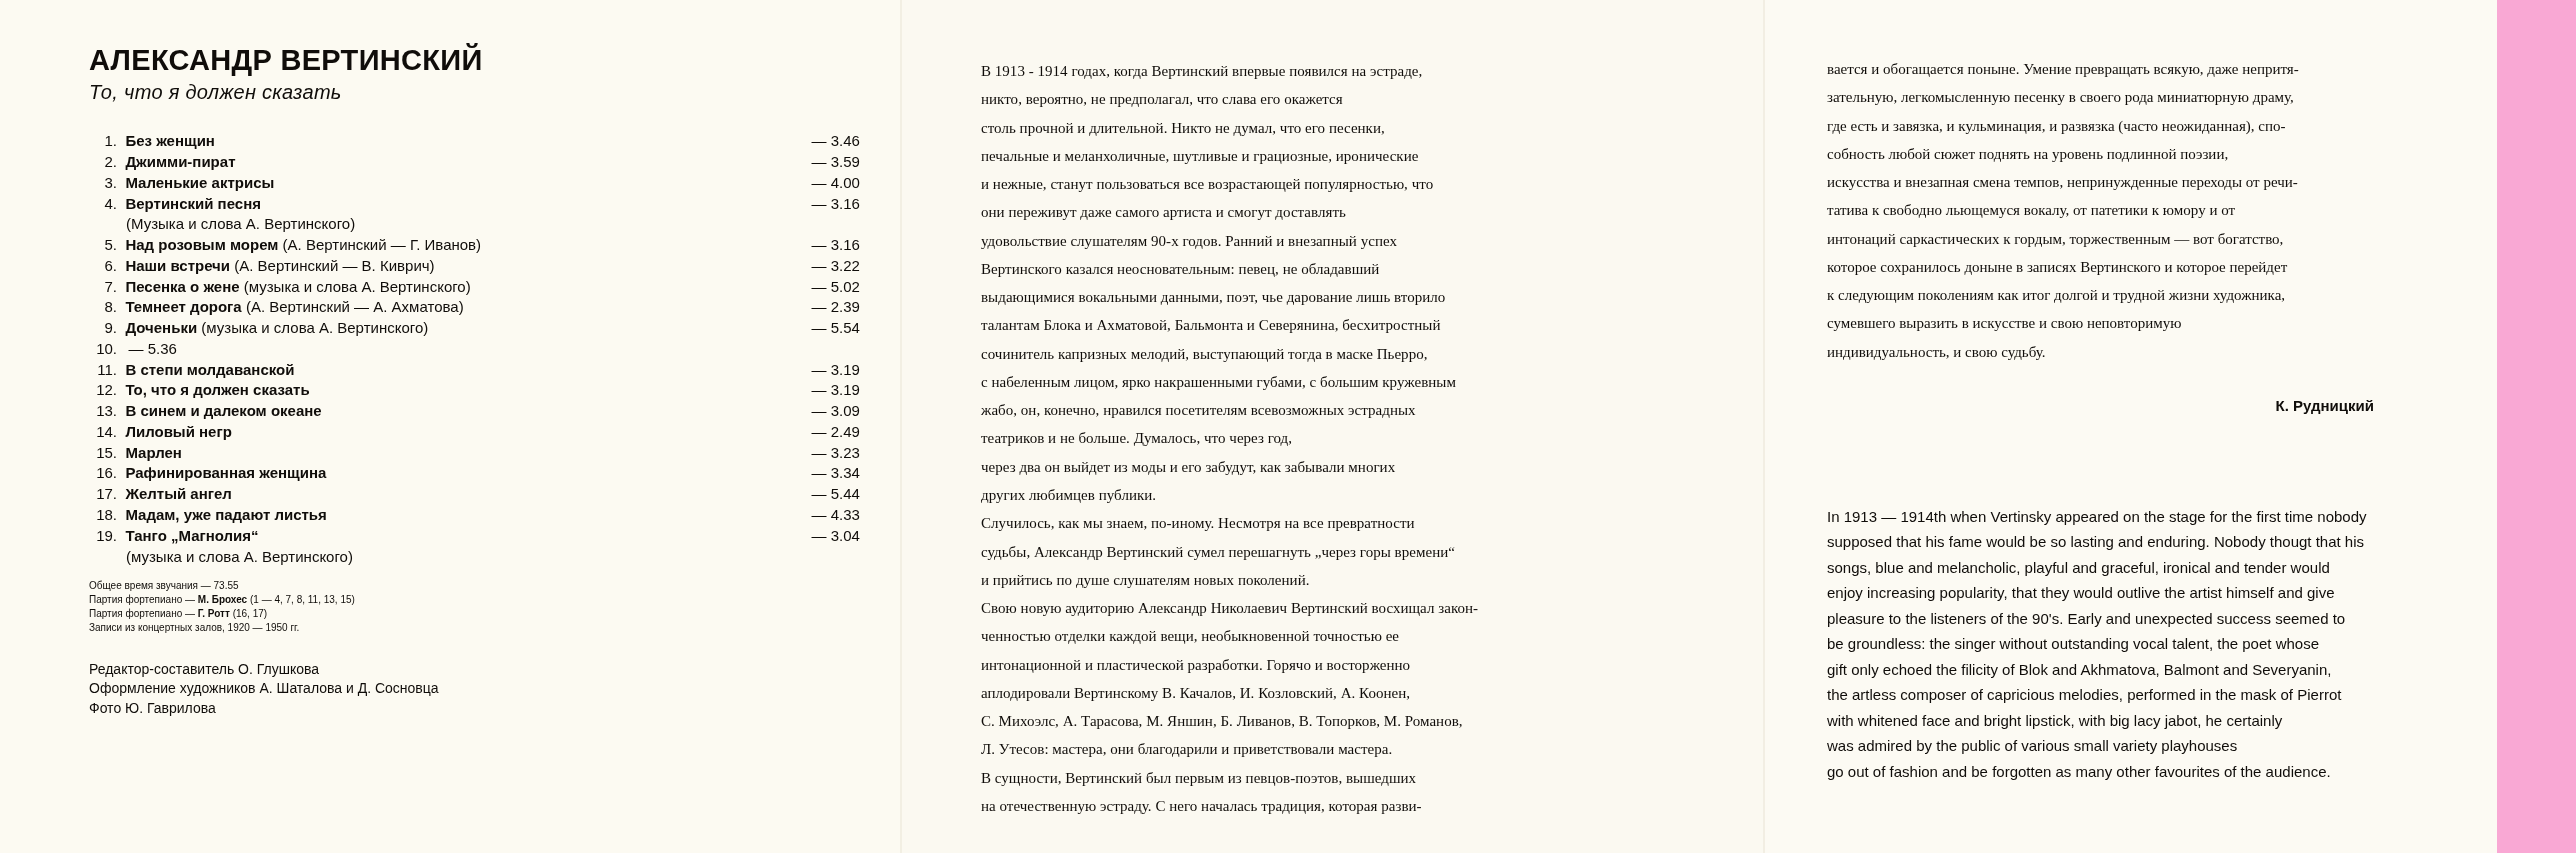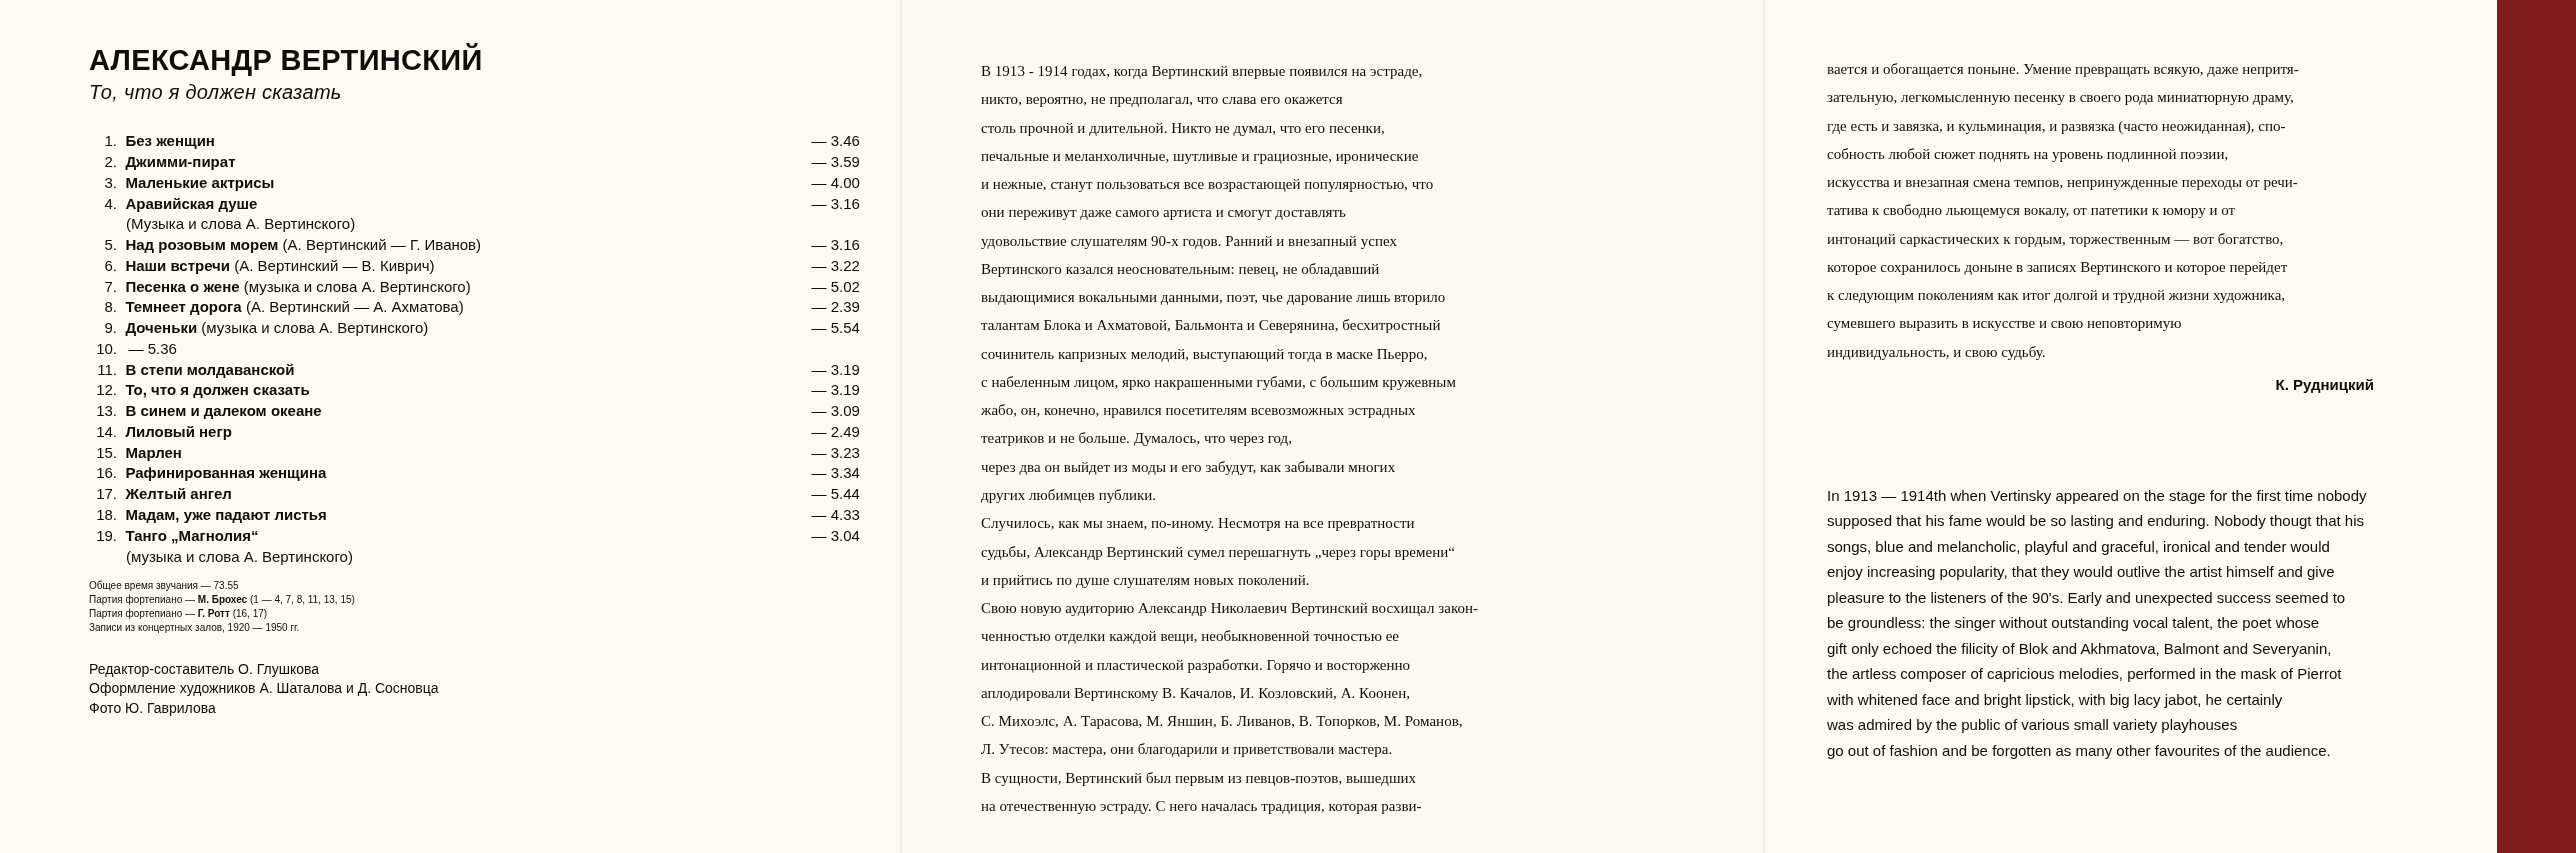"АЛЕКСАНДР ВЕРТИНСКИЙ" .page { background: #7f1d1d -> #f9a8d4 }
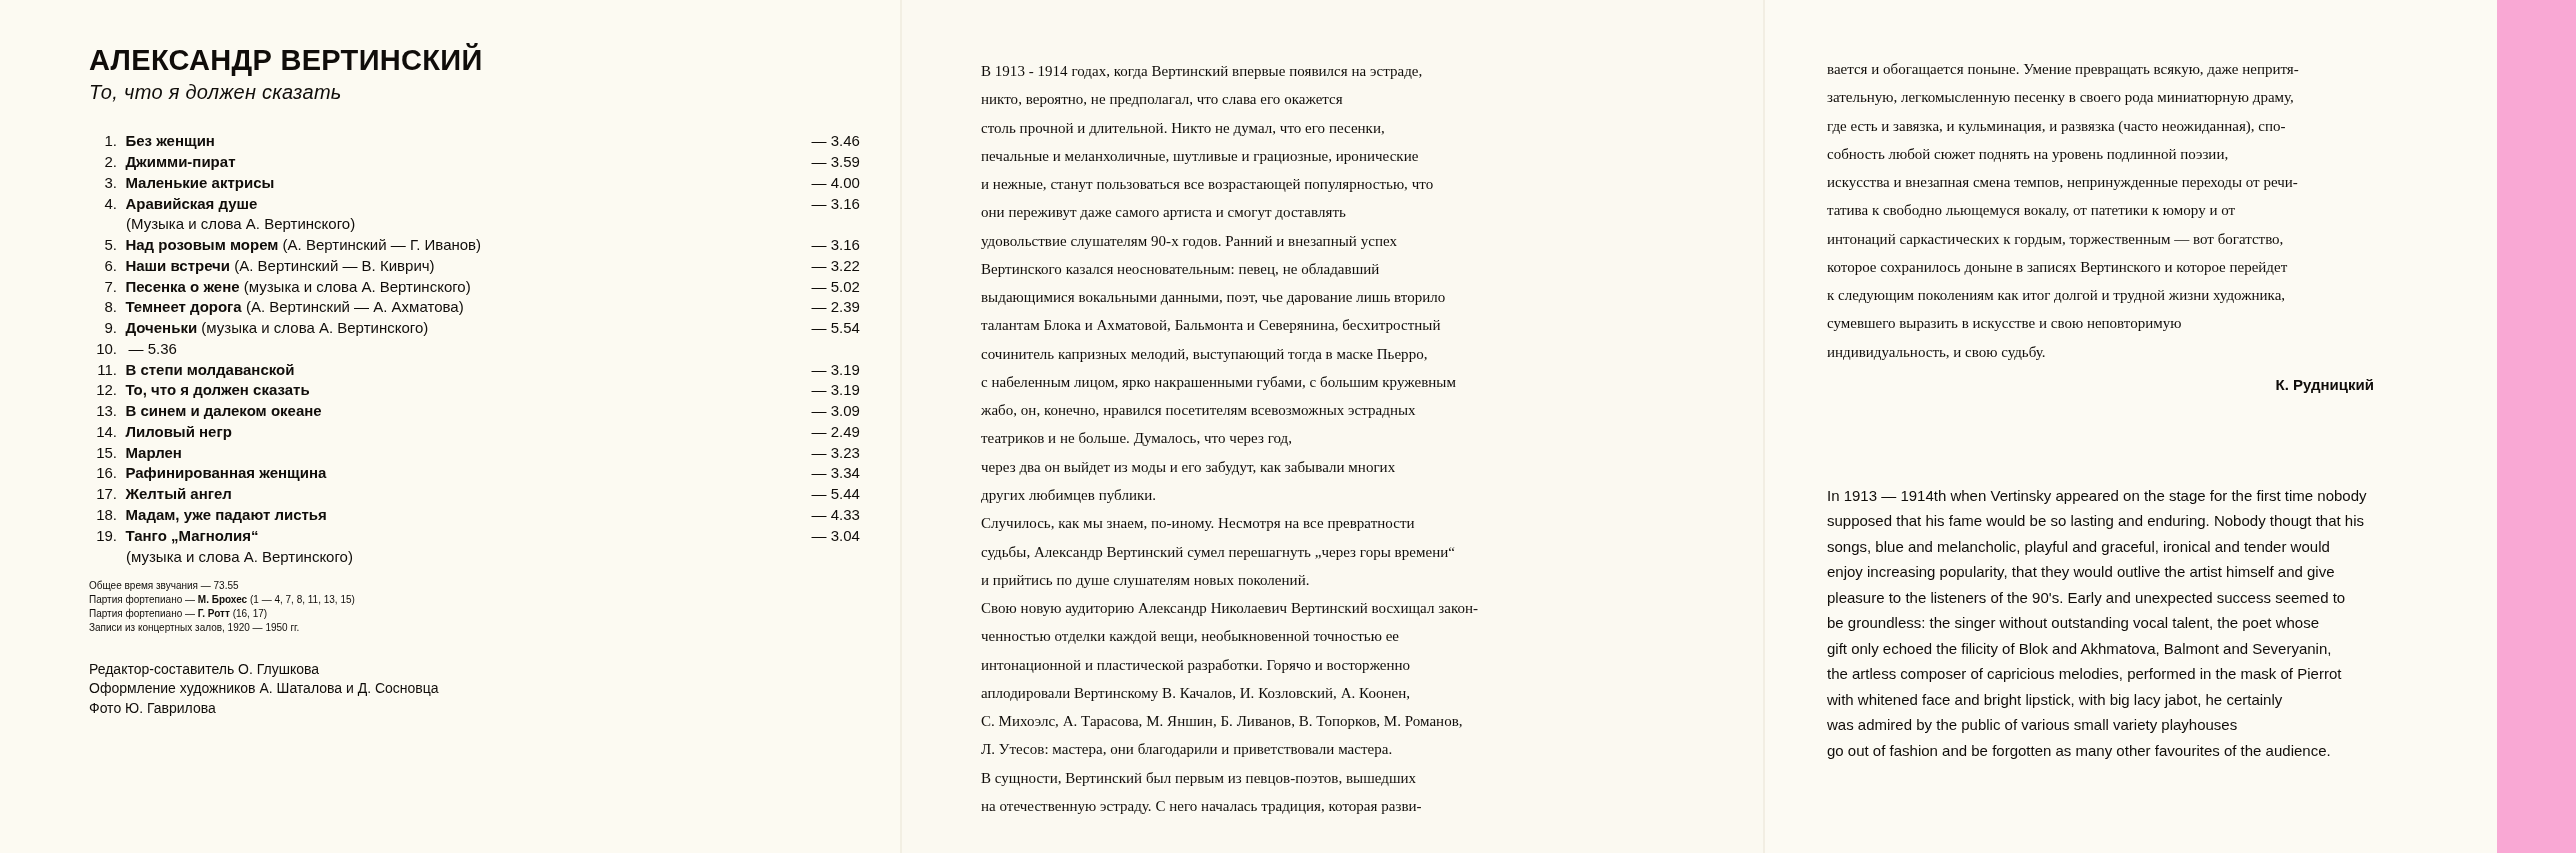"Аравийская душе" span.tk-title { text: Аравийская душе -> Вертинский песня }
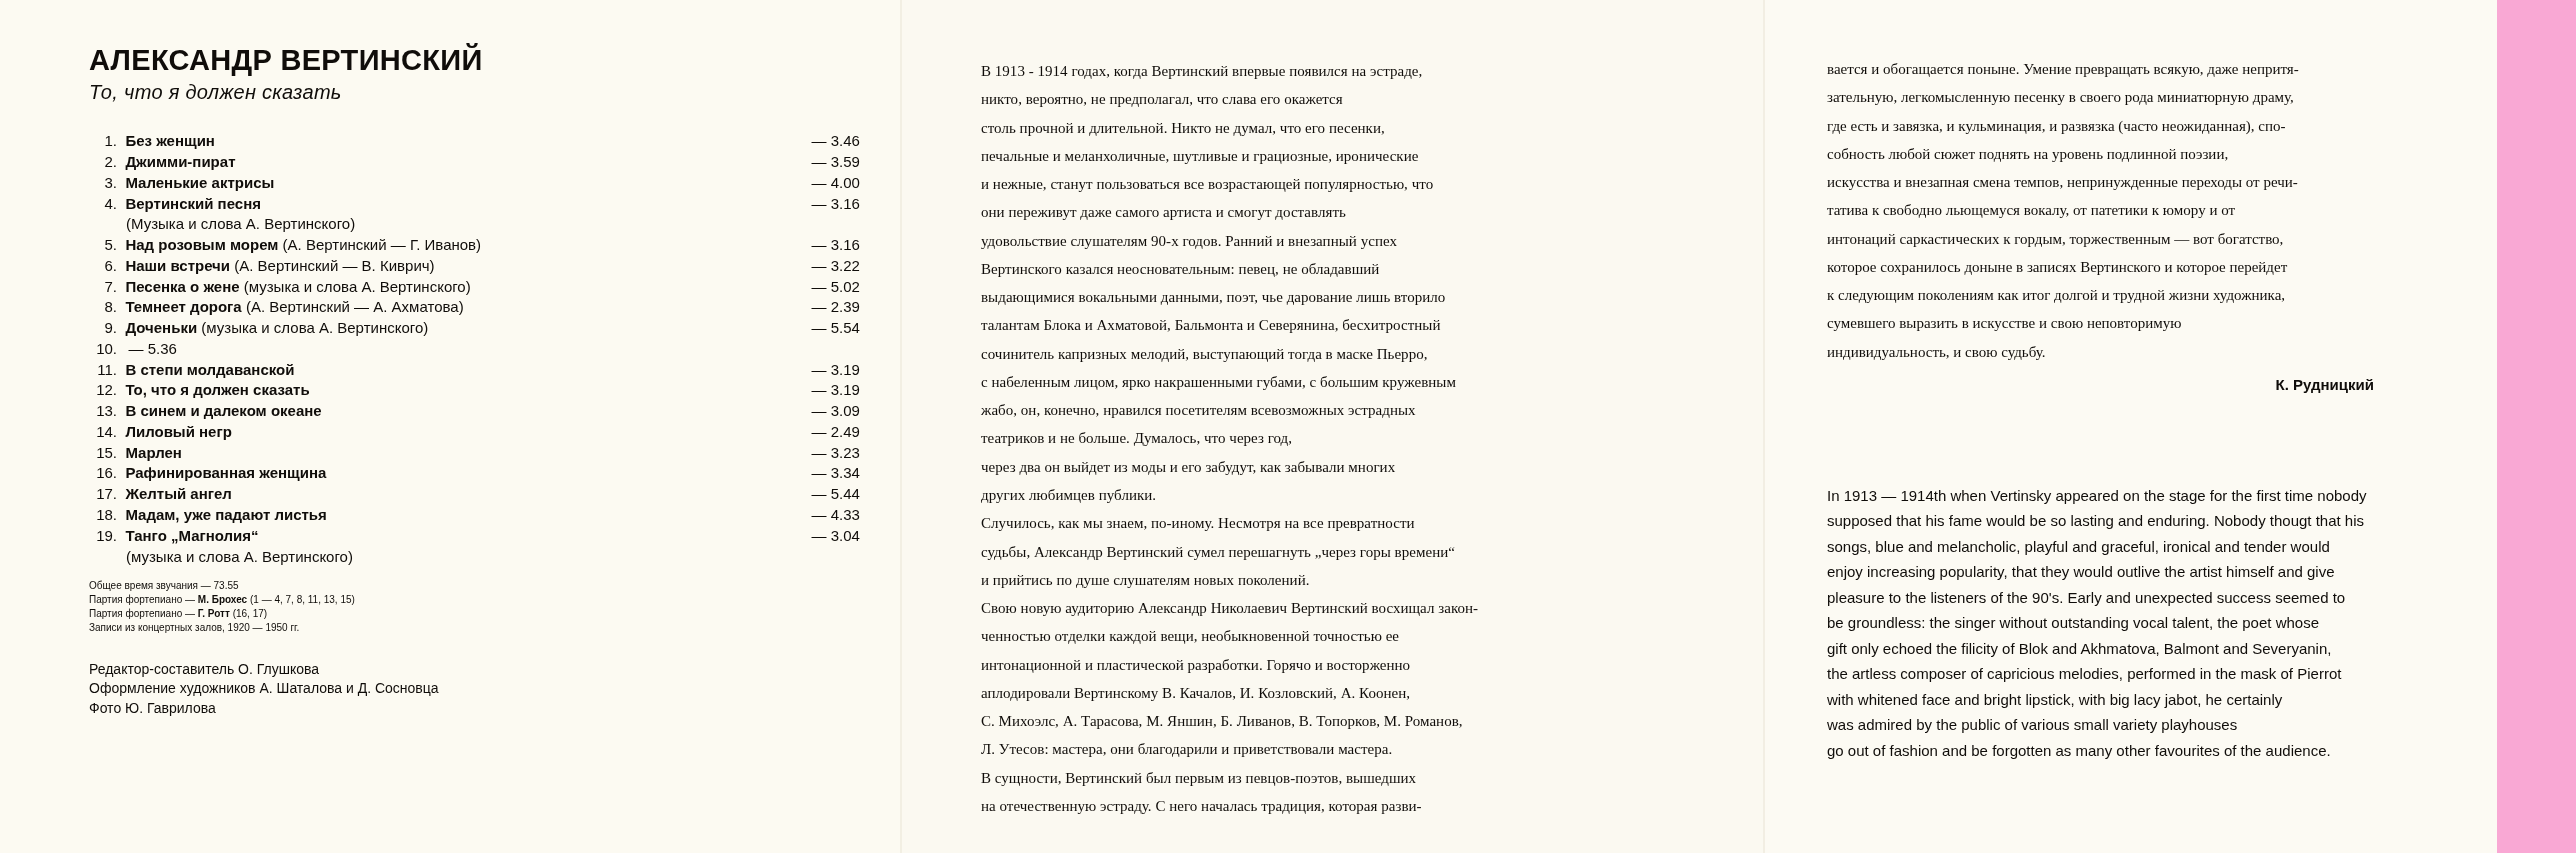"К. Рудницкий" .signature { margin-top: 10px -> 31px }
